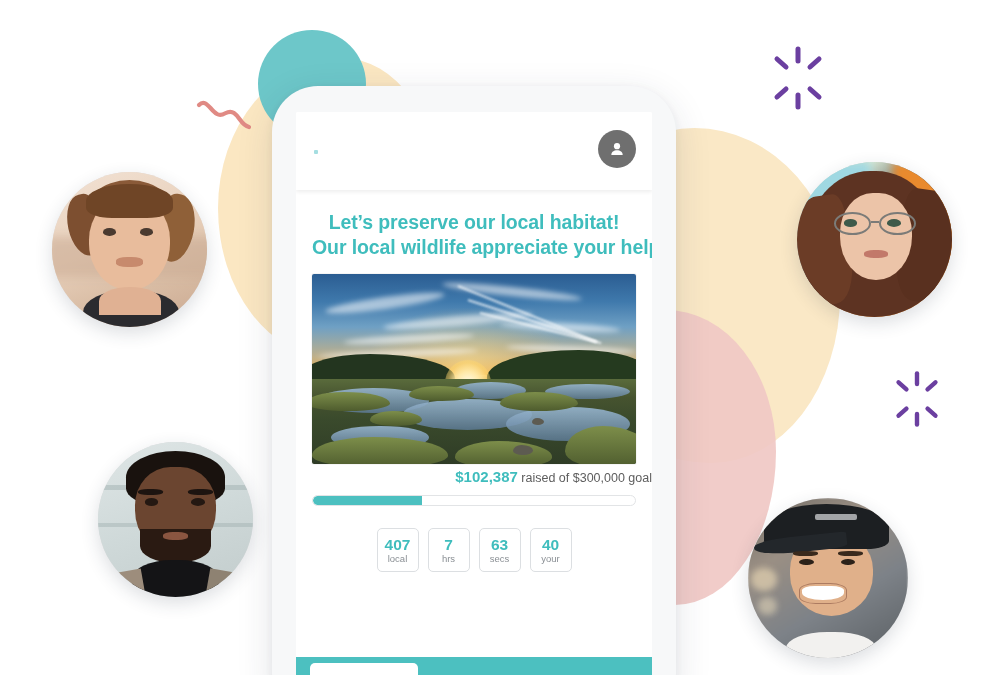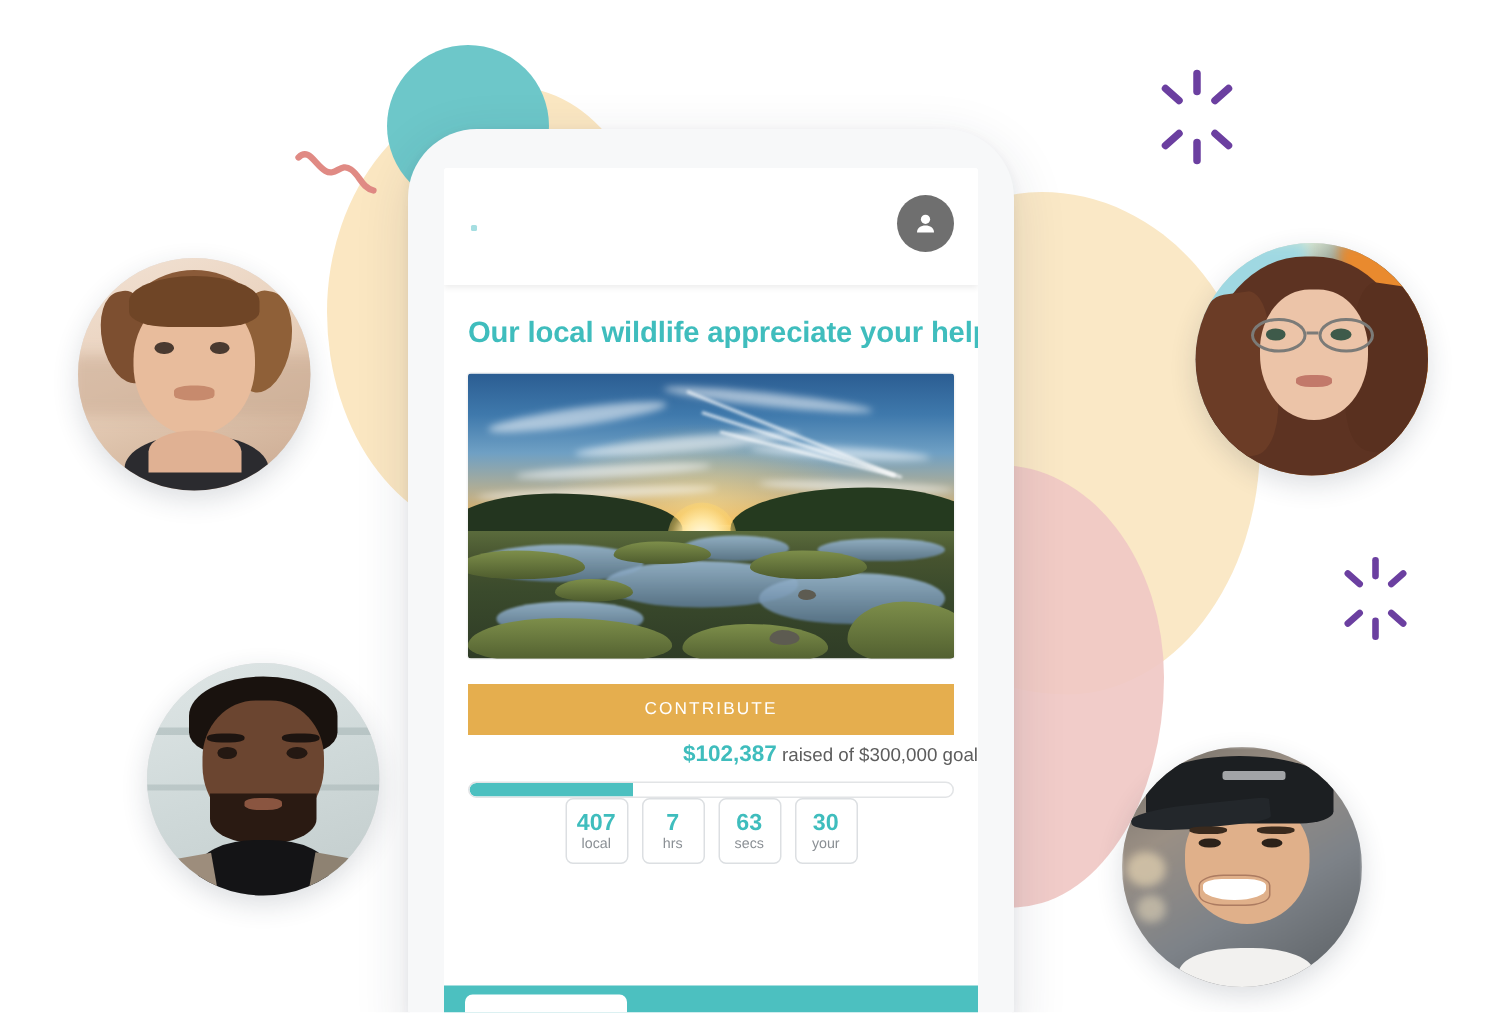"Let’s preserve our local habitat!" span.line { html: none -> <span>Let’s preserve our local habitat!</span> }
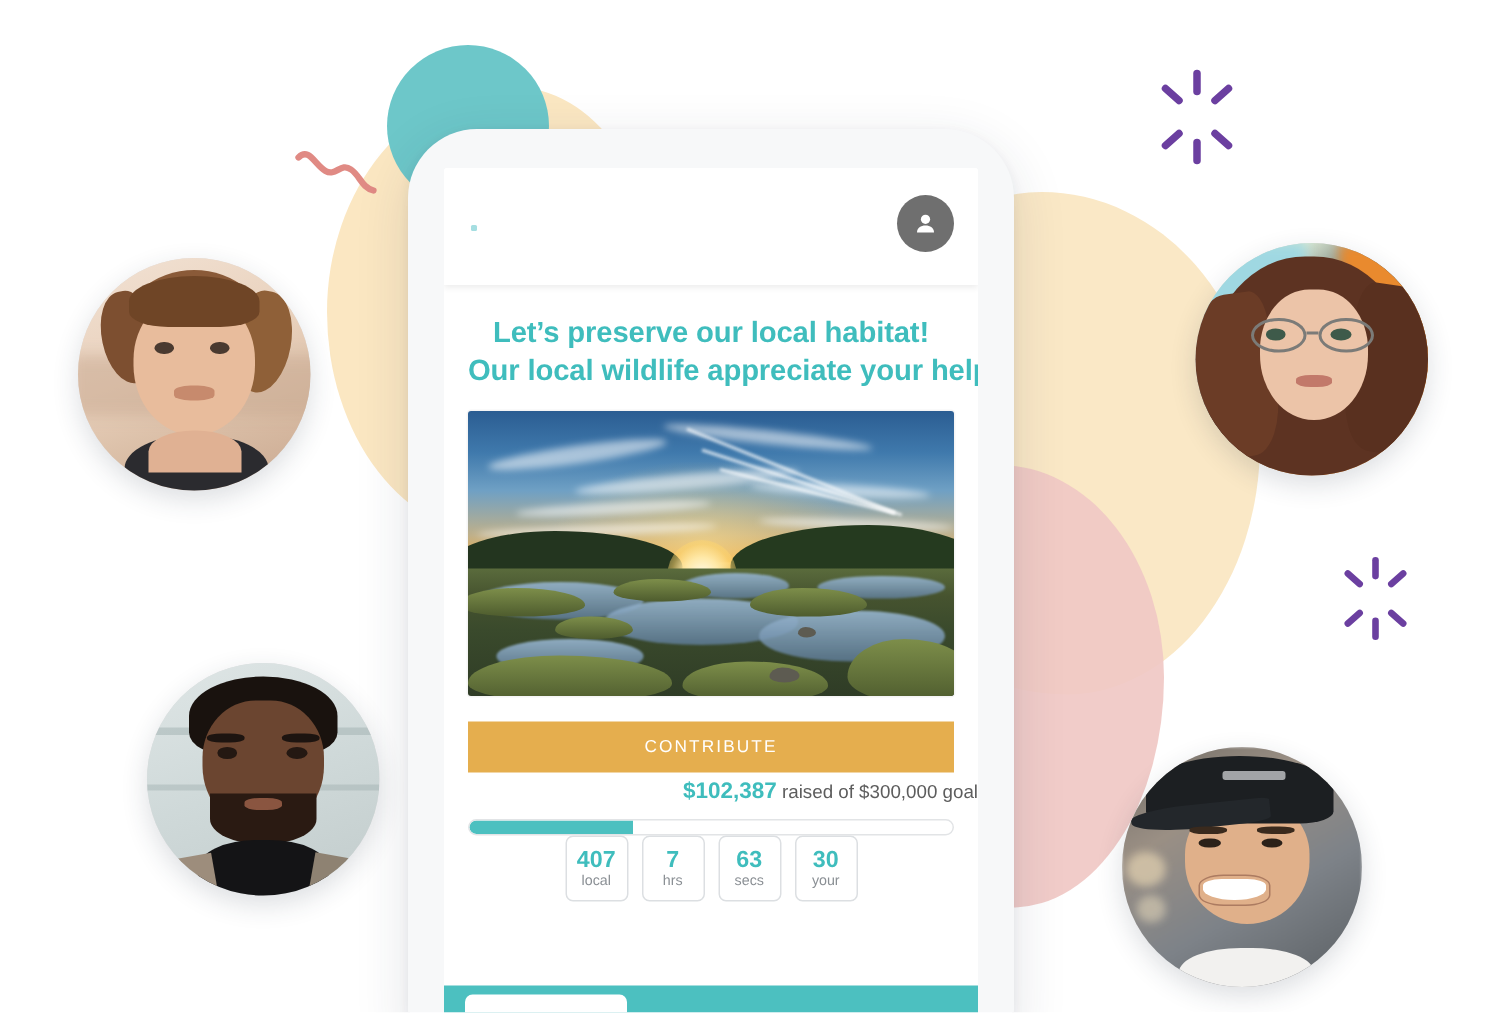"CONTRIBUTE" button.contribute { html: <button>CONTRIBUTE</button> -> none }
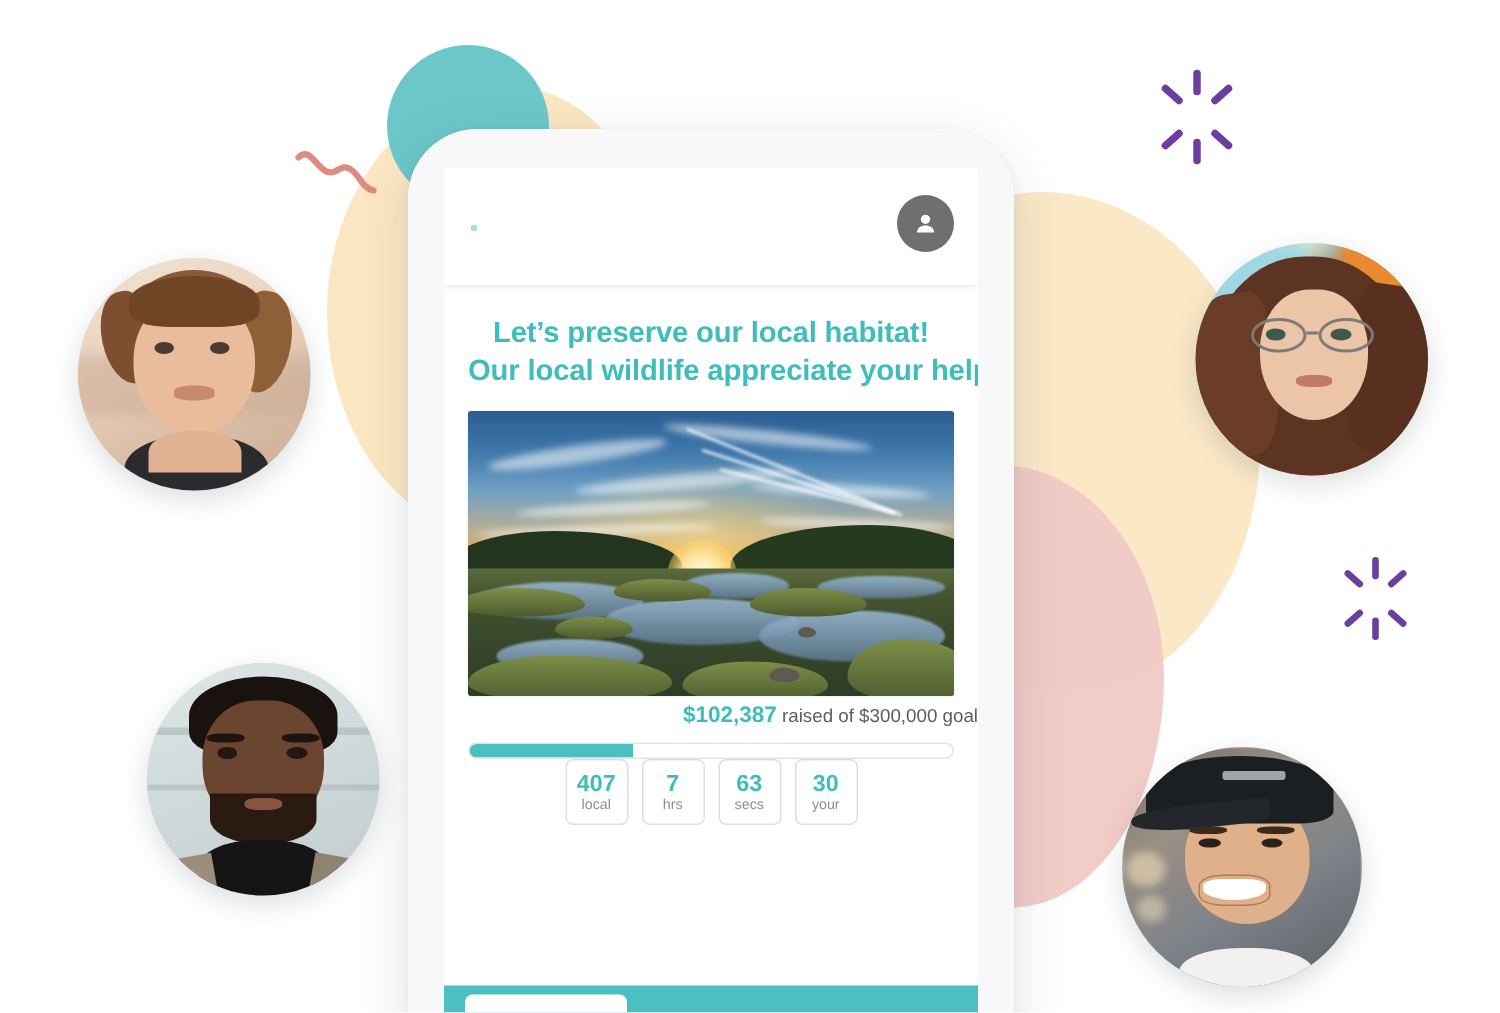"407" .countdown { margin-top: none -> 22px }
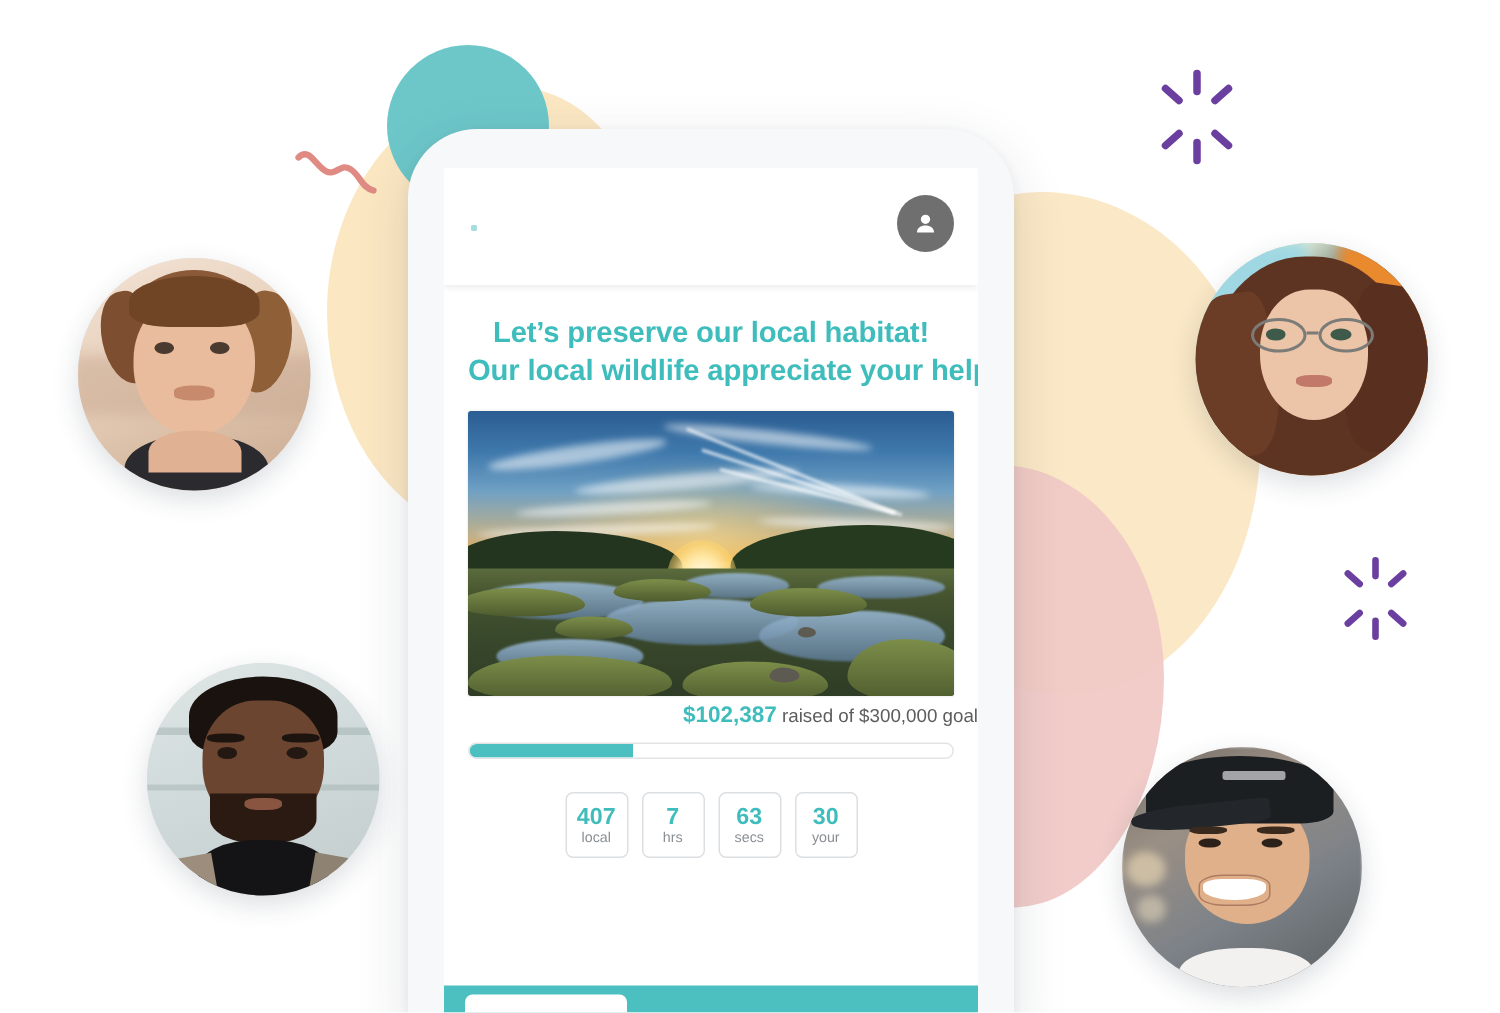"30" div.cd-val { text: 30 -> 40 }
